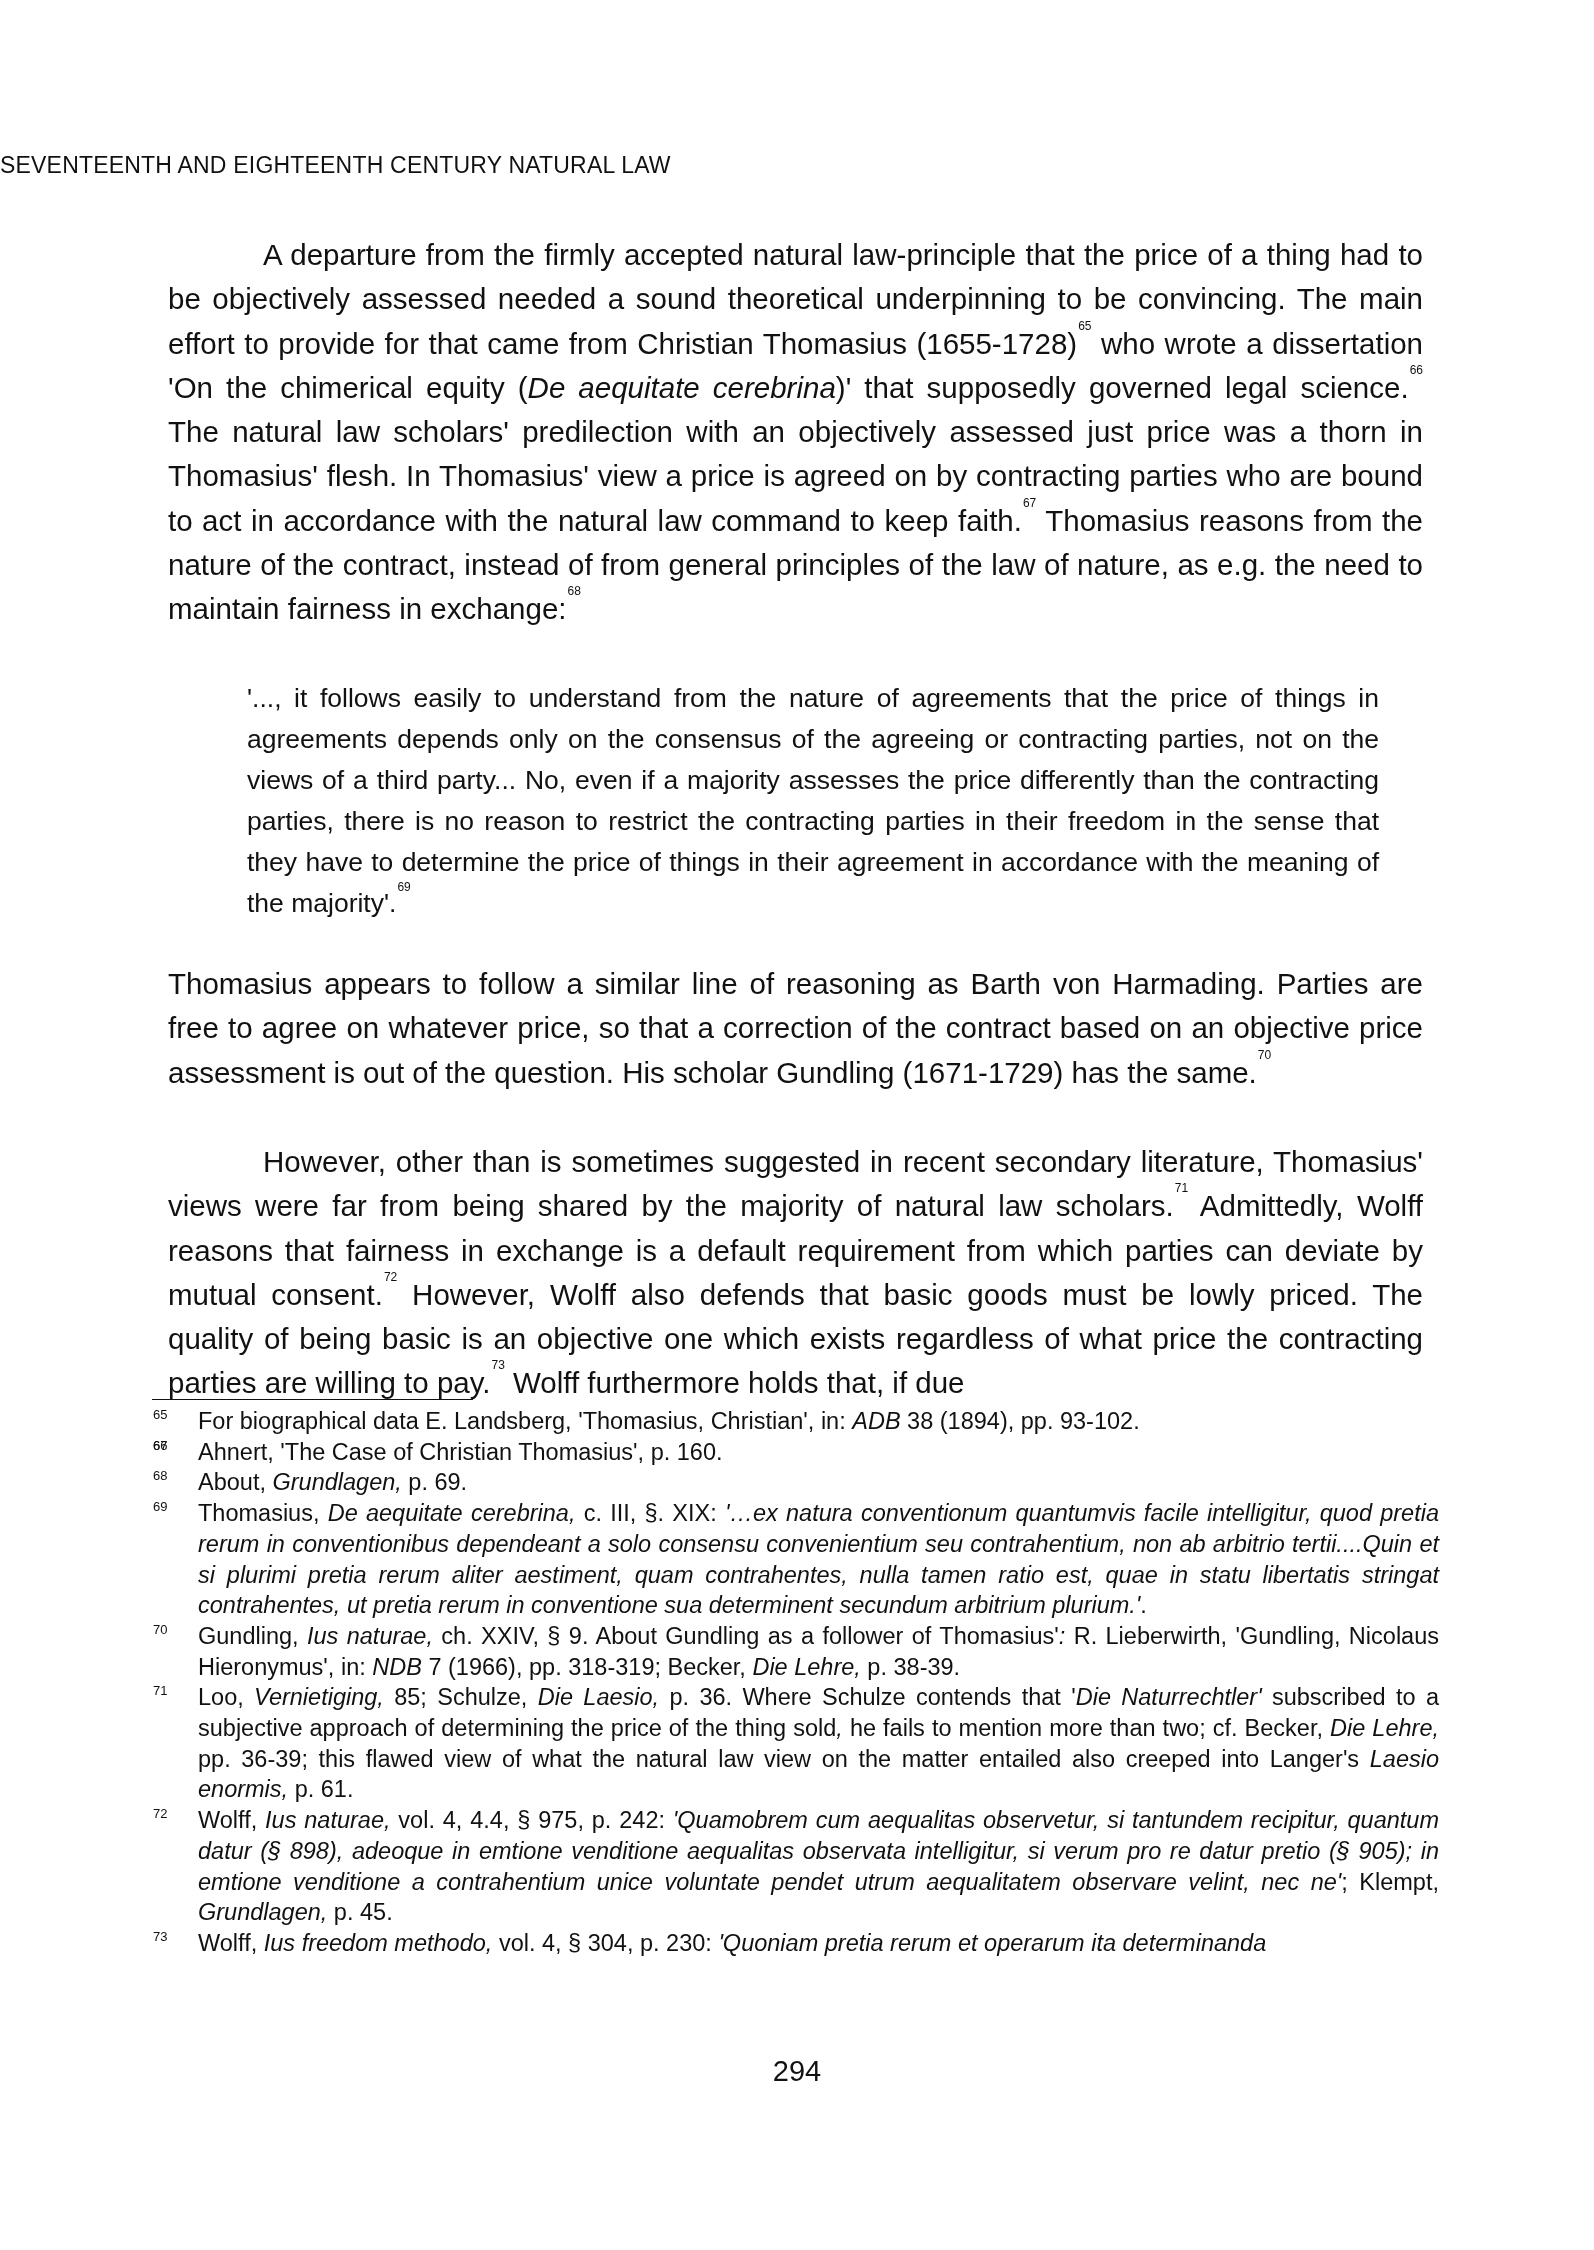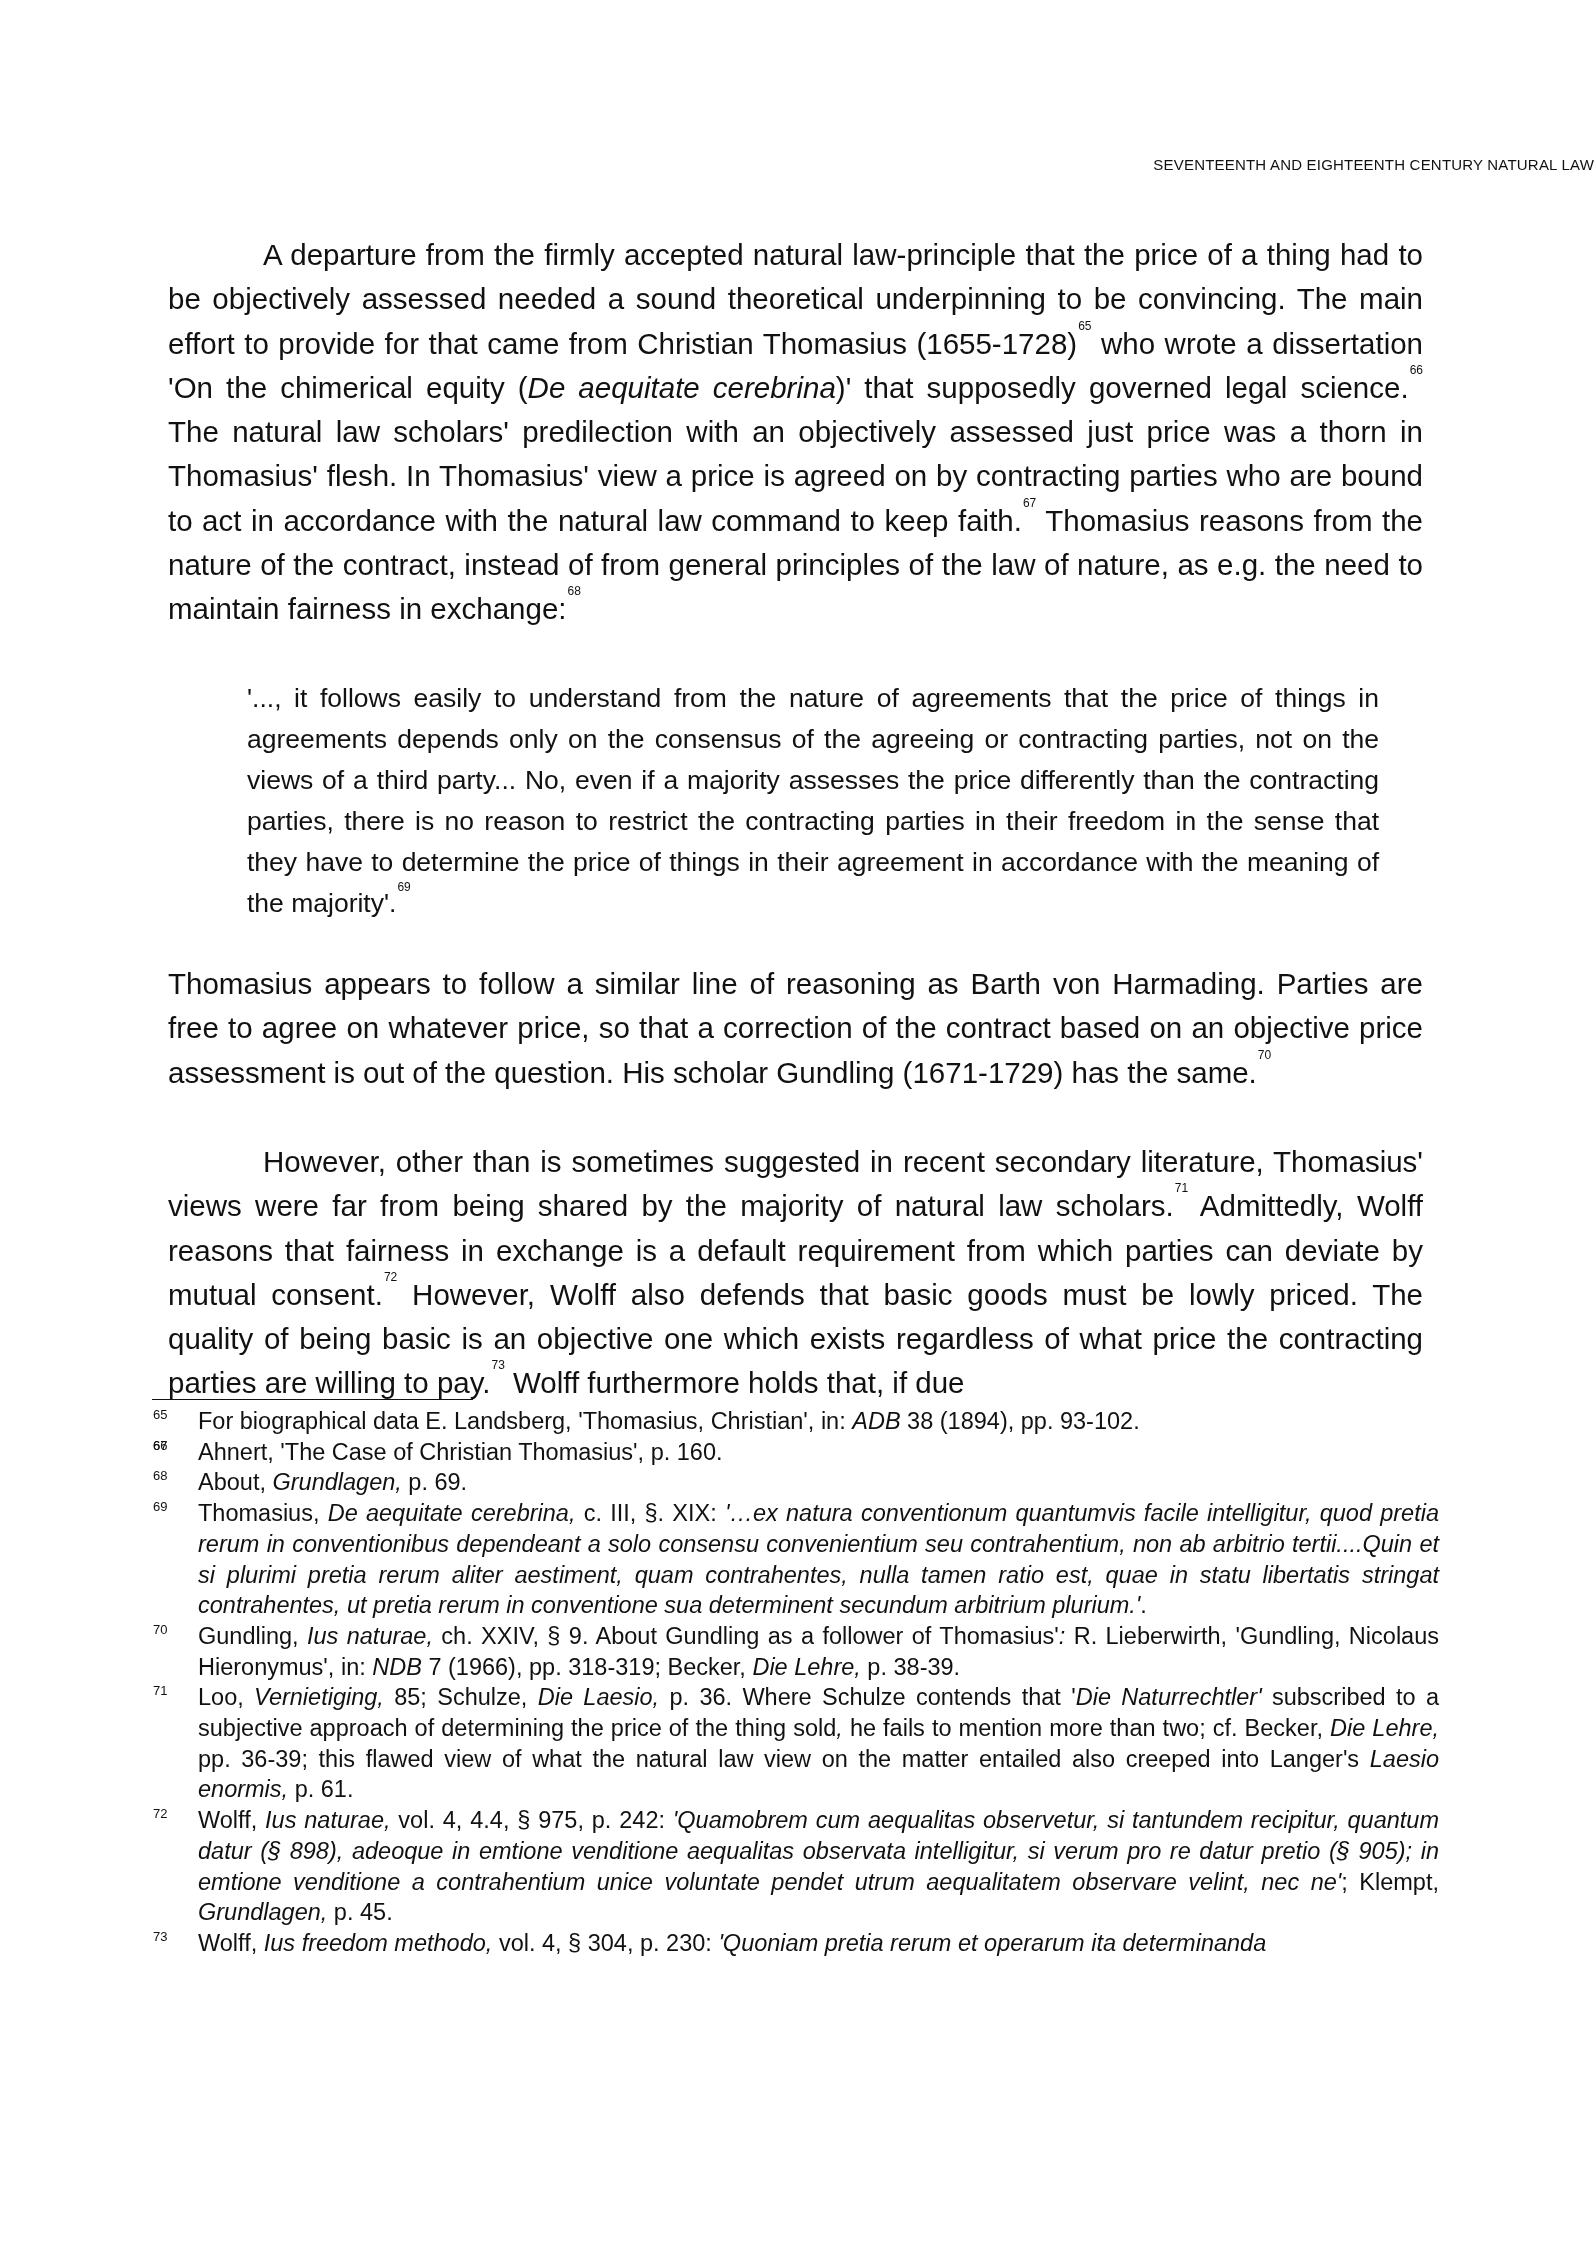"SEVENTEENTH AND EIGHTEENTH CENTURY" .running-head { font-size: 15px -> 23px; text-align: right -> left }
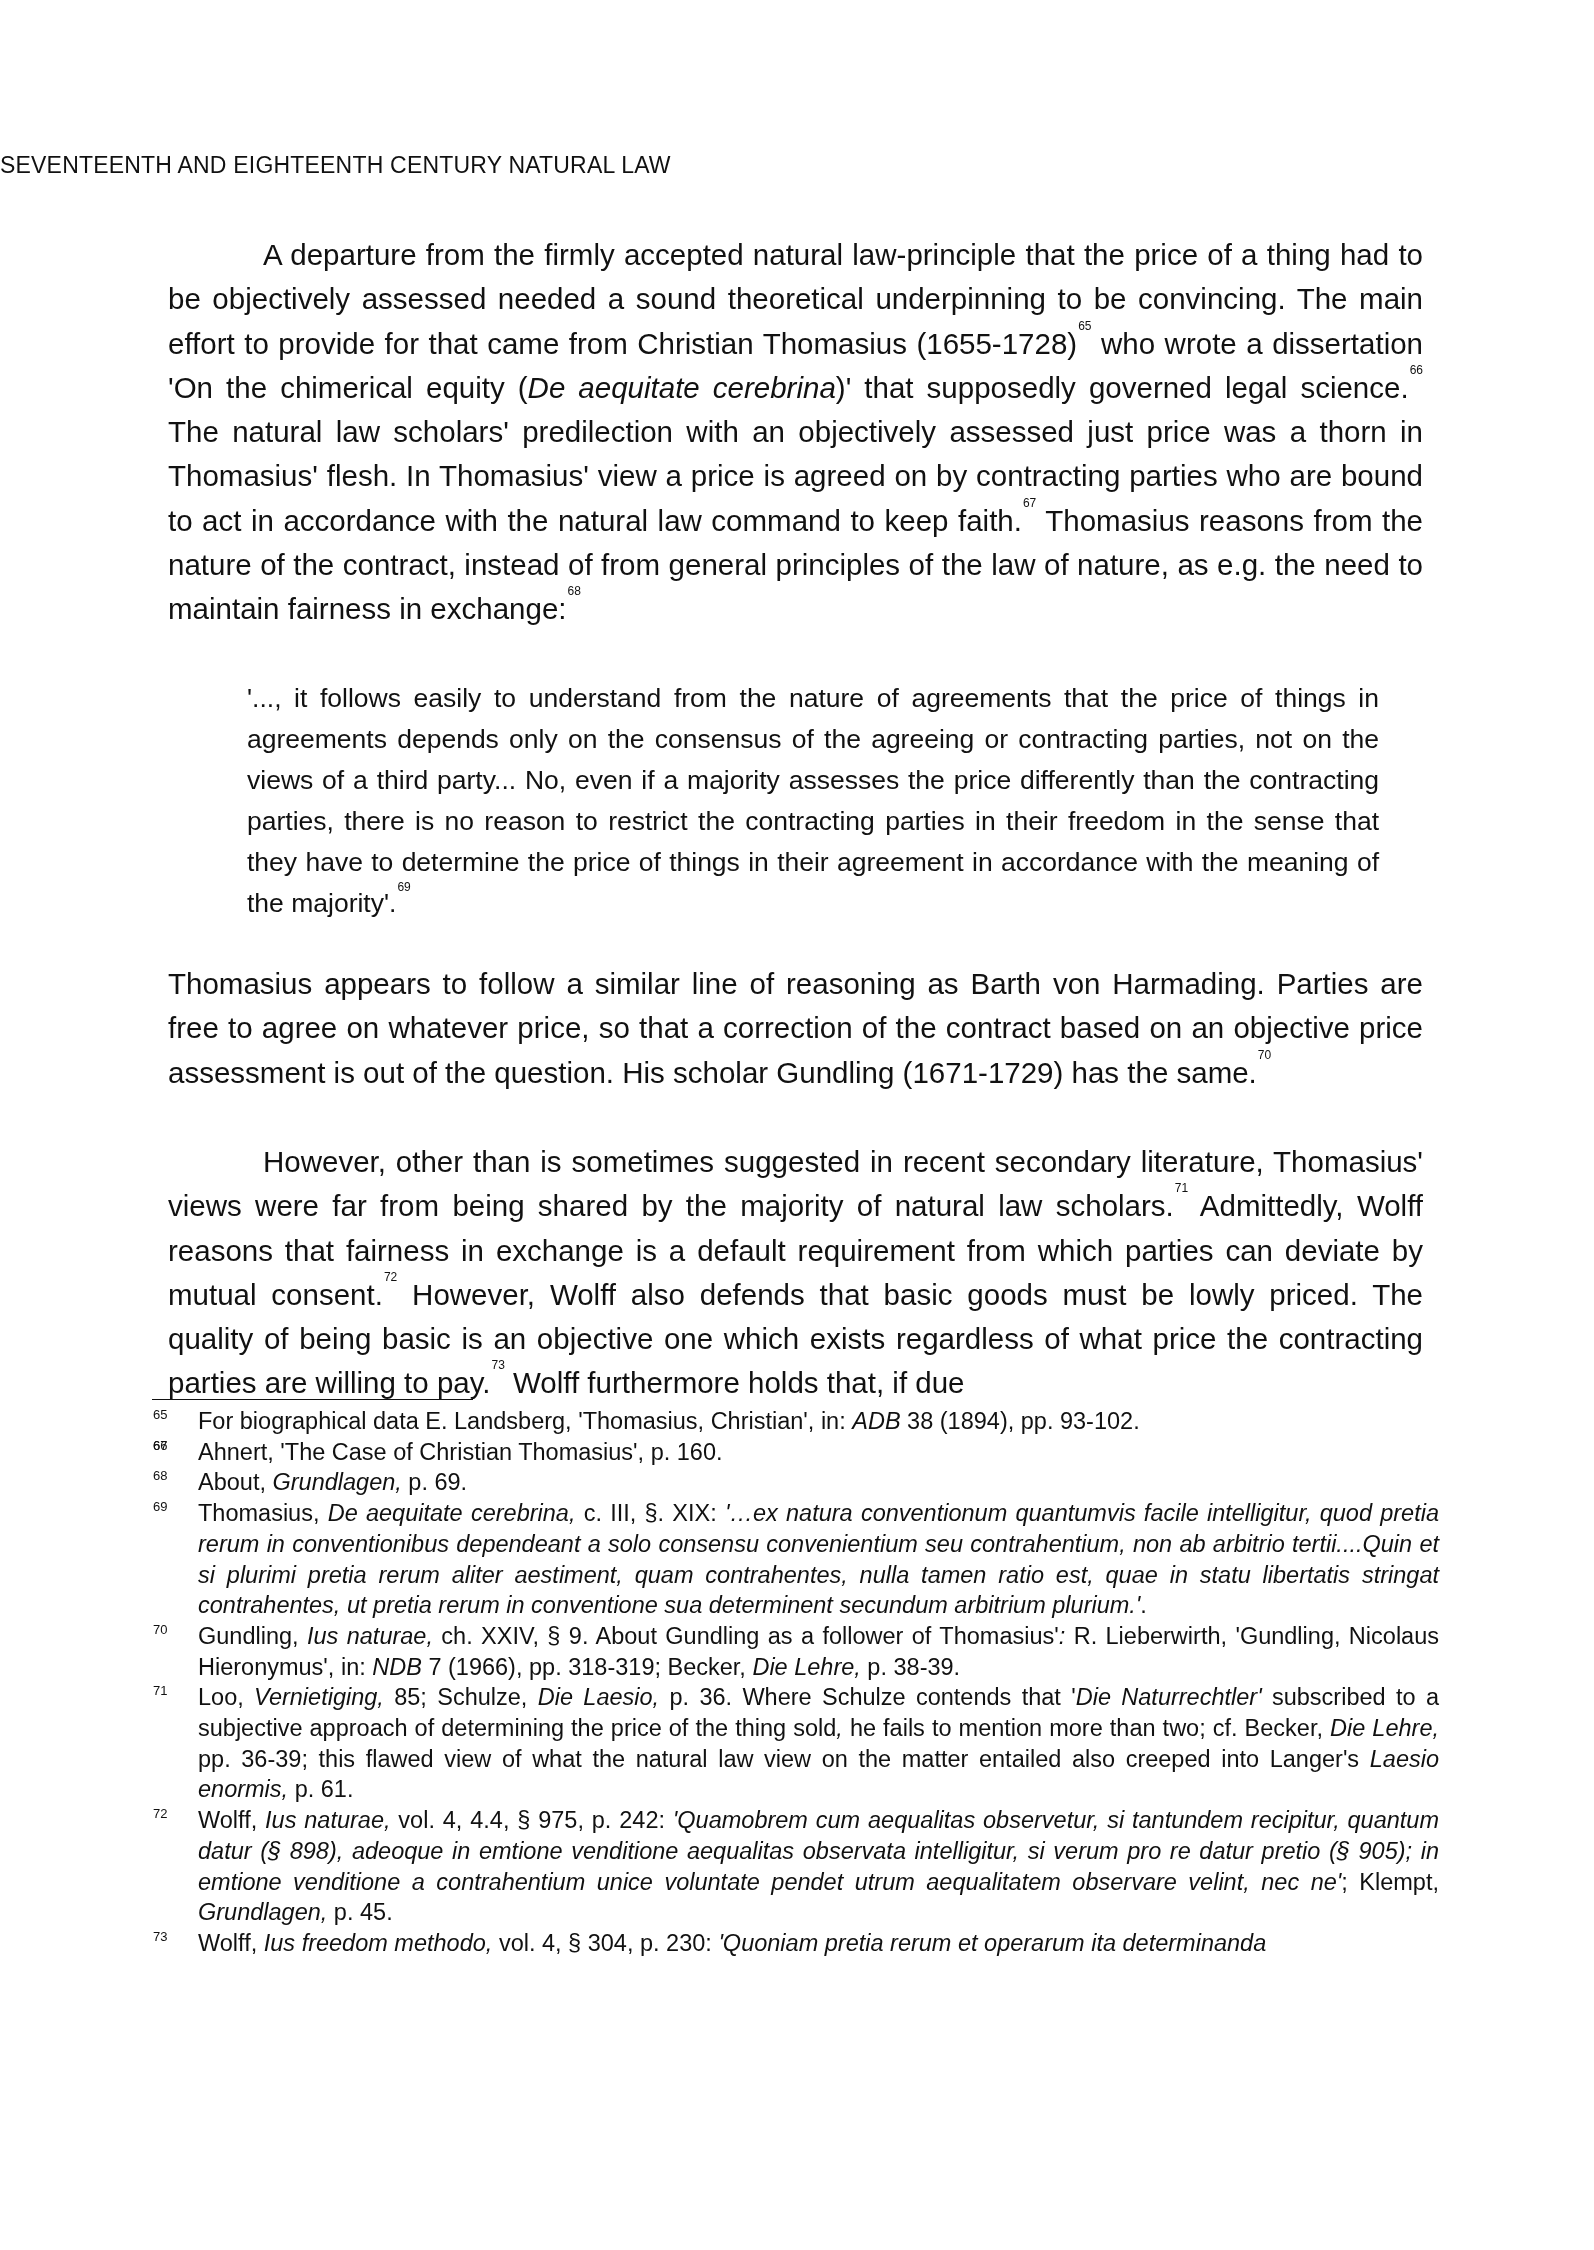"294" div.page-number { html: none -> <div>294</div> }
